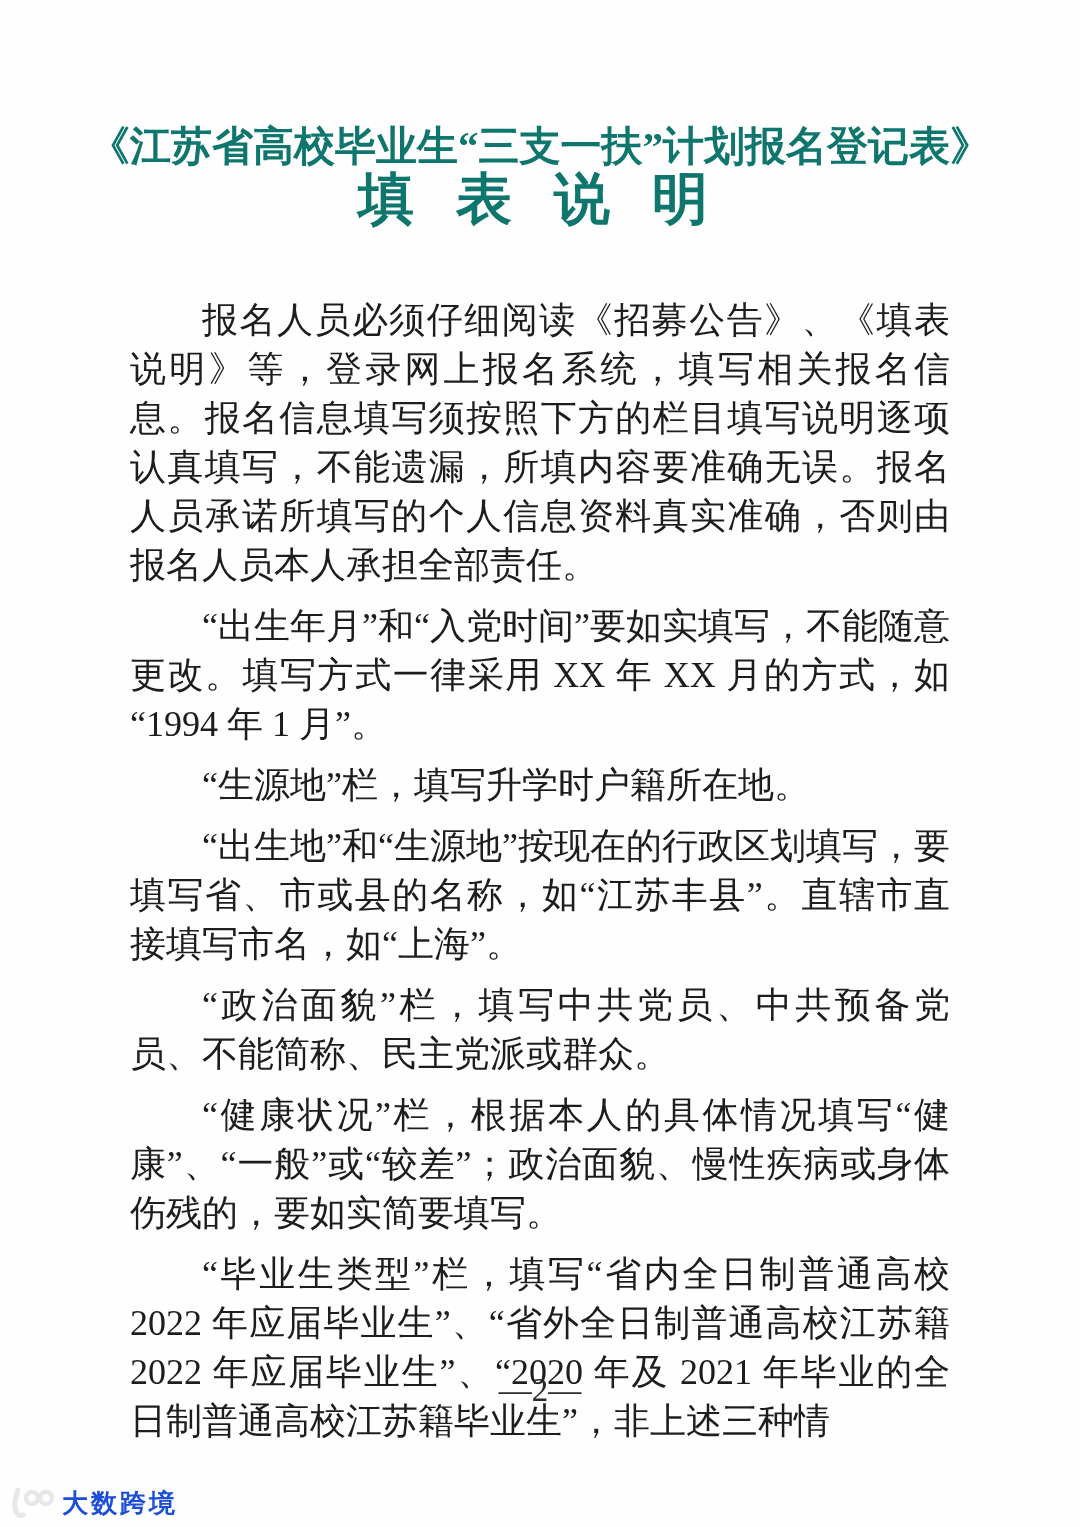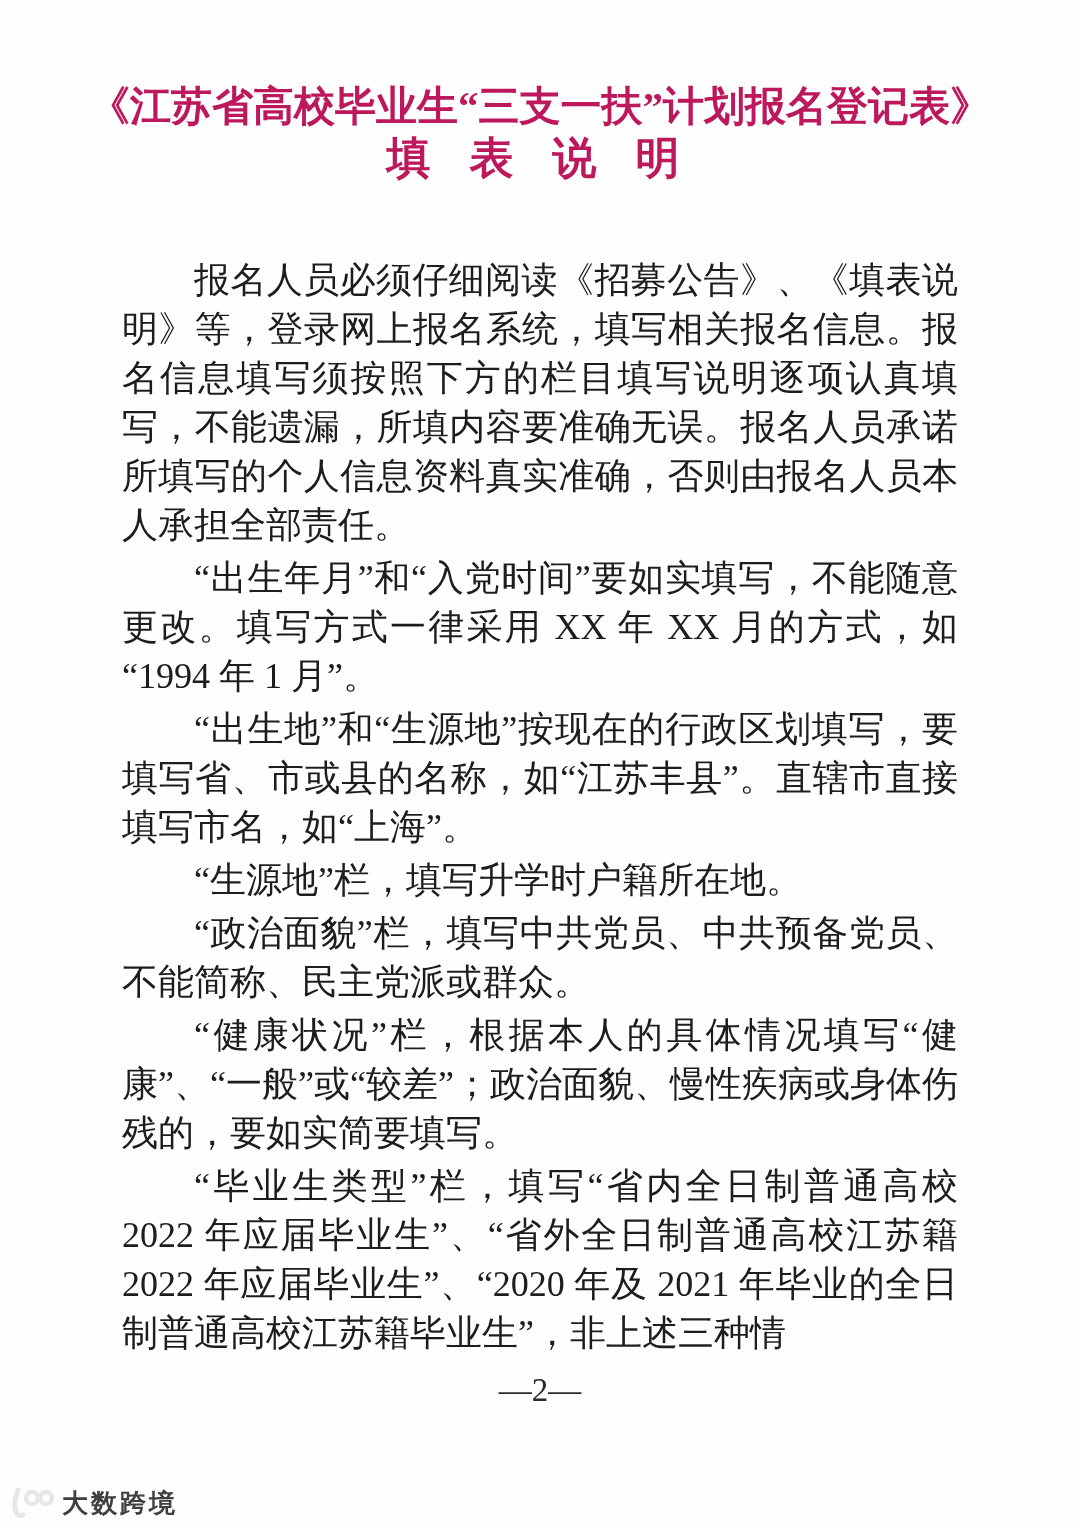"《江苏省高校毕业生“三支一扶”计划报名登记表》" .doc-title { color: #be185d -> #0f766e; padding-top: 80px -> 120px }
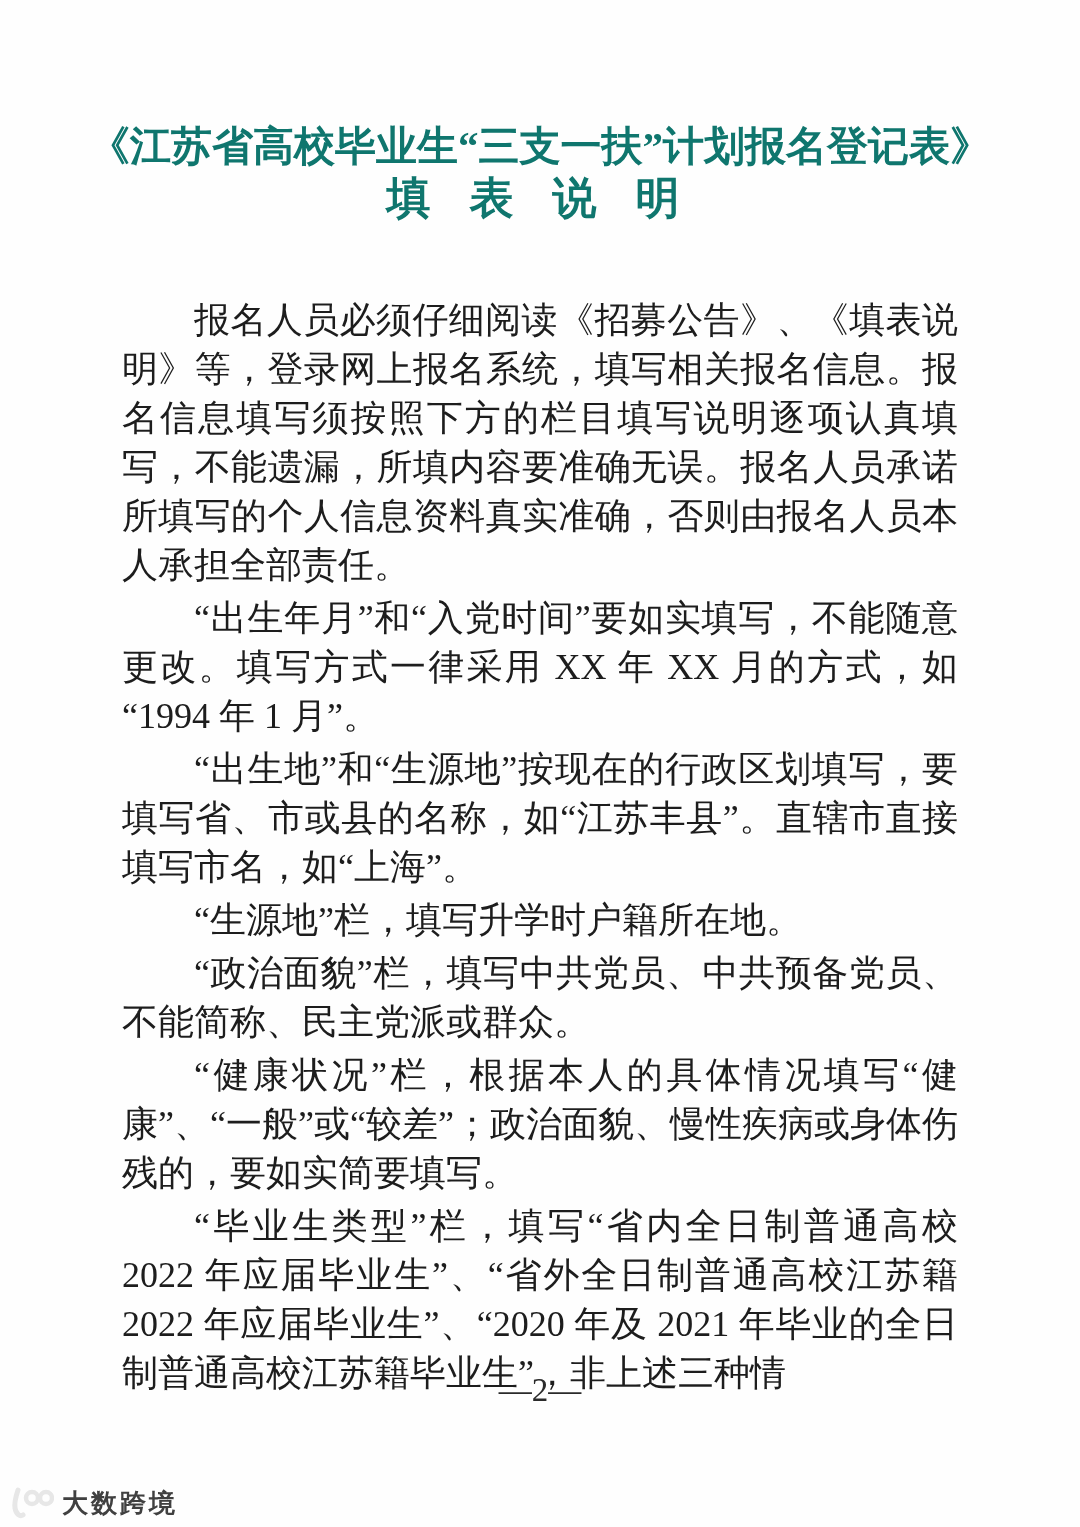"填 表 说 明" .doc-title .title-line2 { font-size: 44px -> 56px }
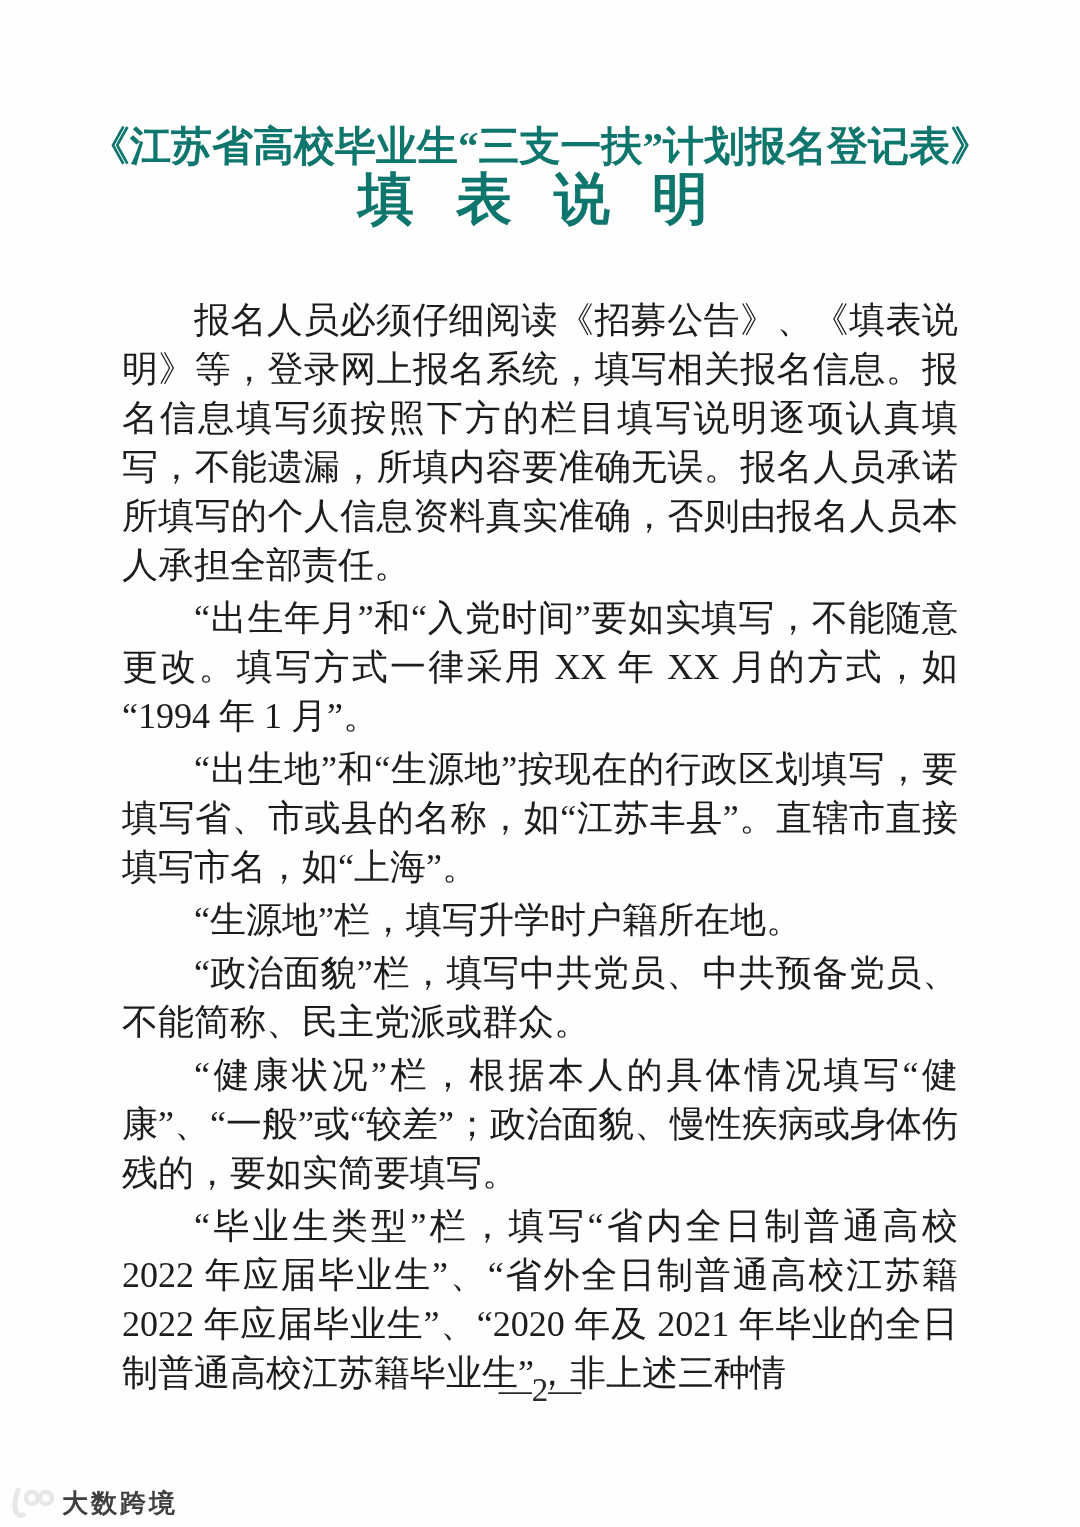"报名人员必须仔细阅读《招募公告》、《填表说明》等，登录网上报名系统，填写相关报名" .content p { margin: 4px -> 12px }
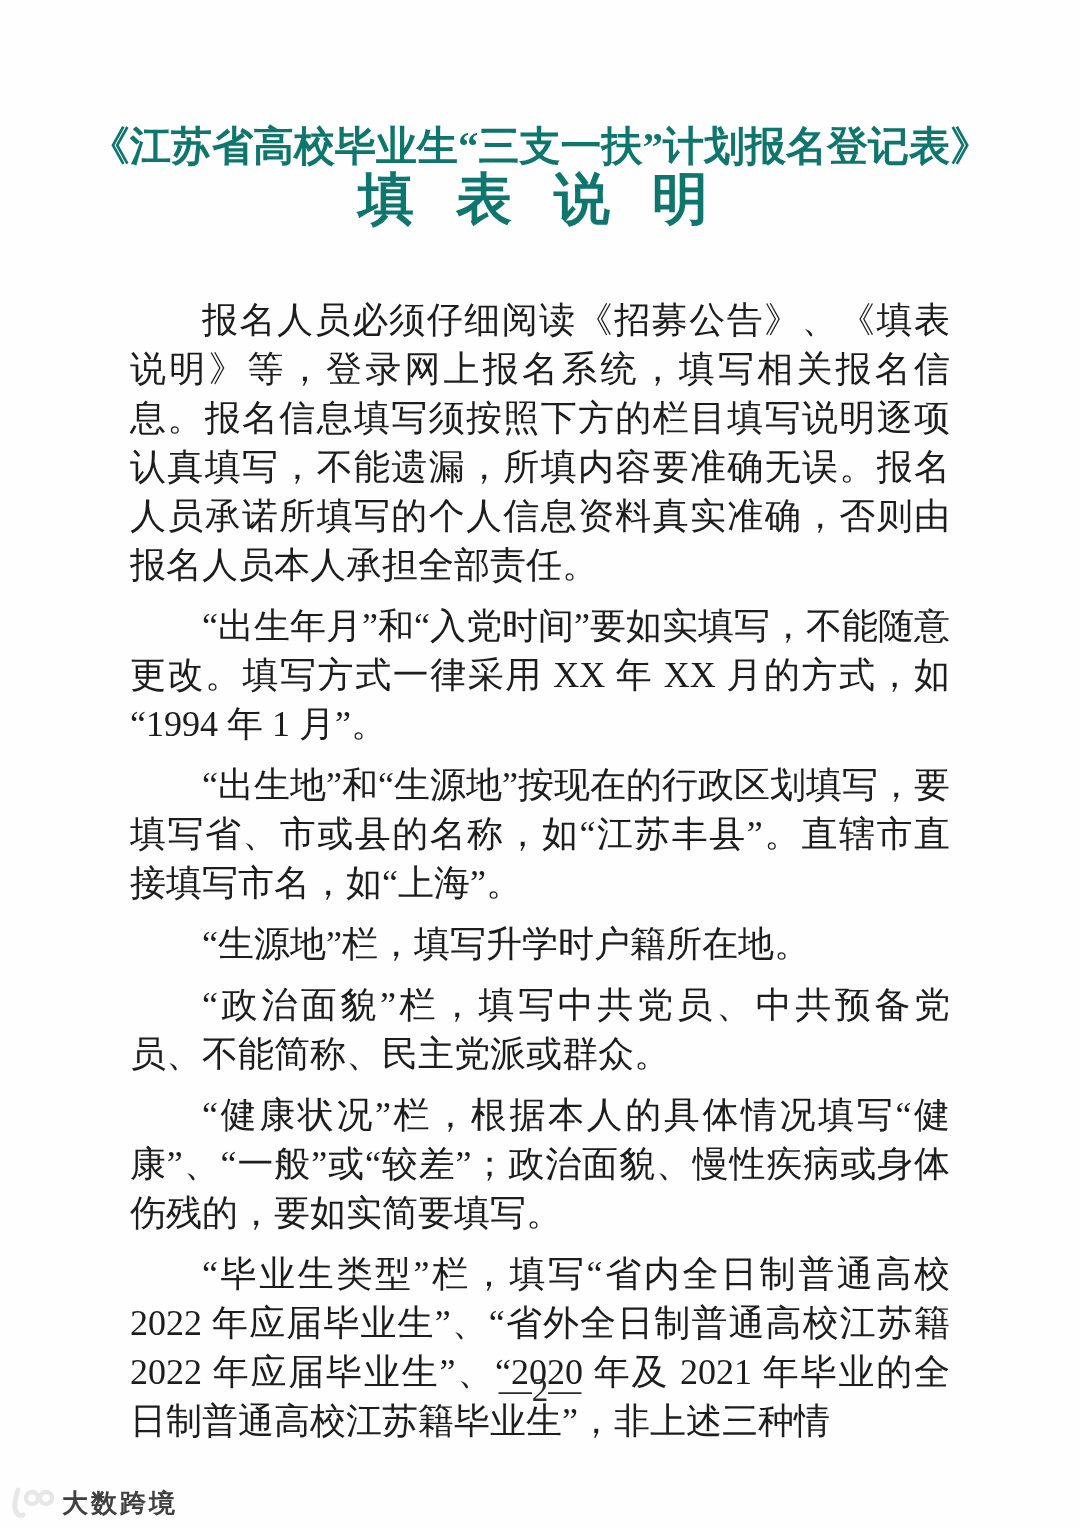"“出生地”和“生源地”按现在的行政区划填写，要填写省、市或县的名称，如“江苏丰县" p { order: before "“生源地”栏，填写升学时户籍所在地。" -> after "“生源地”栏，填写升学时户籍所在地。" }
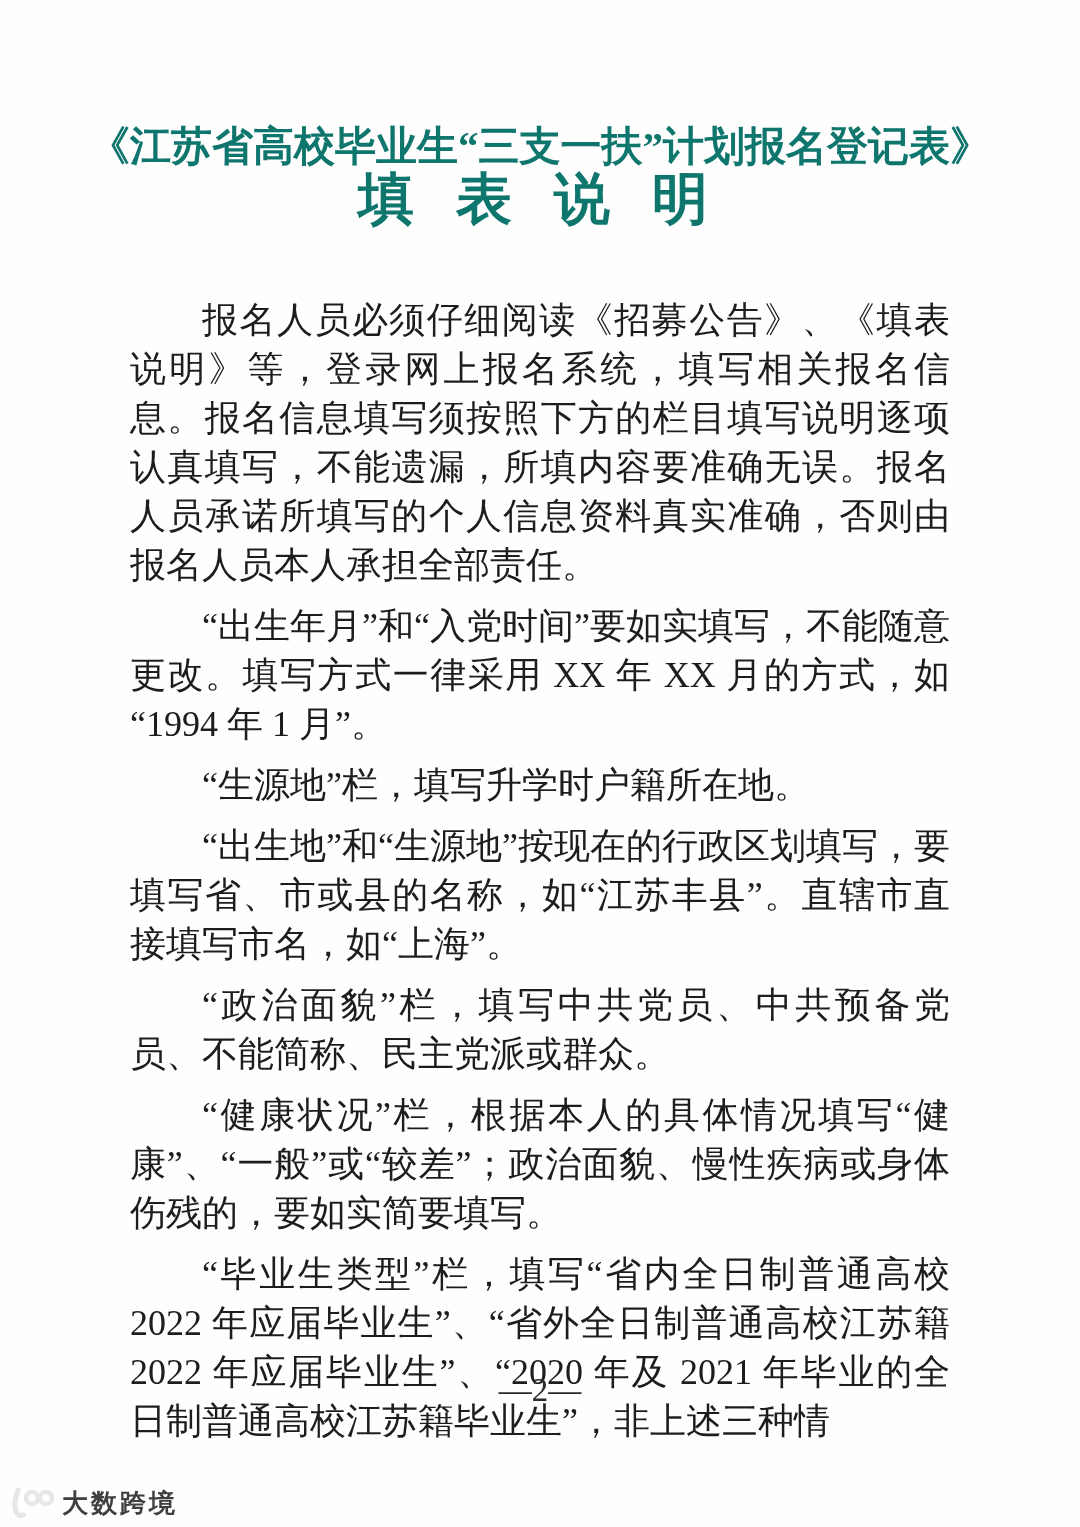"大数跨境" .watermark { color: #404040 -> #1d4ed8 }
